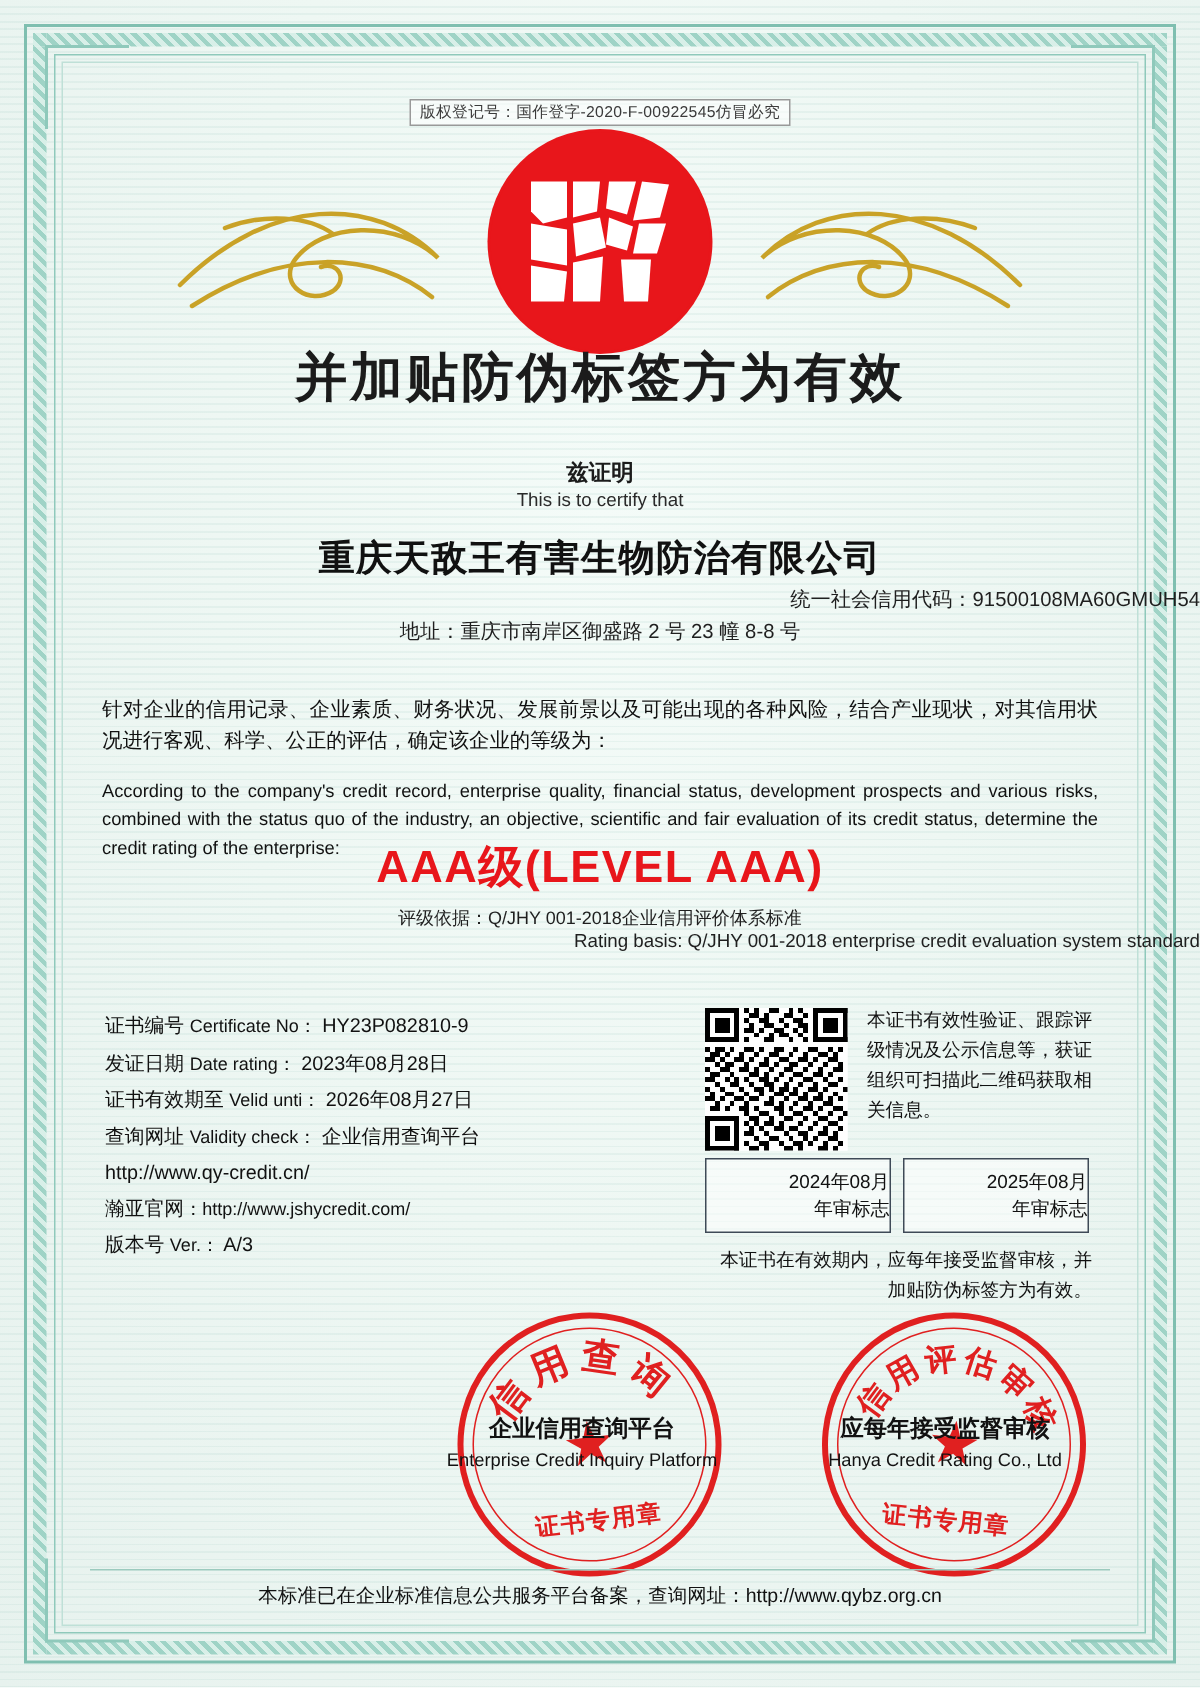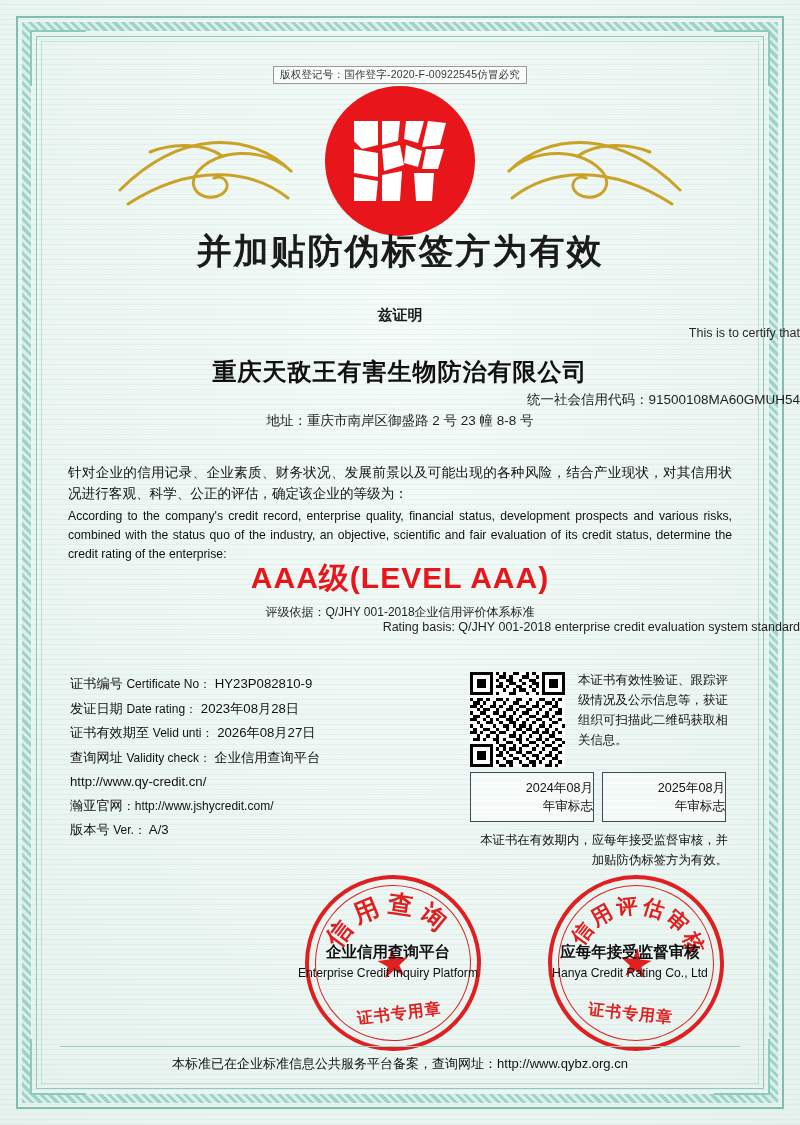"This is to certify that" .certify-en { text-align: right -> center }
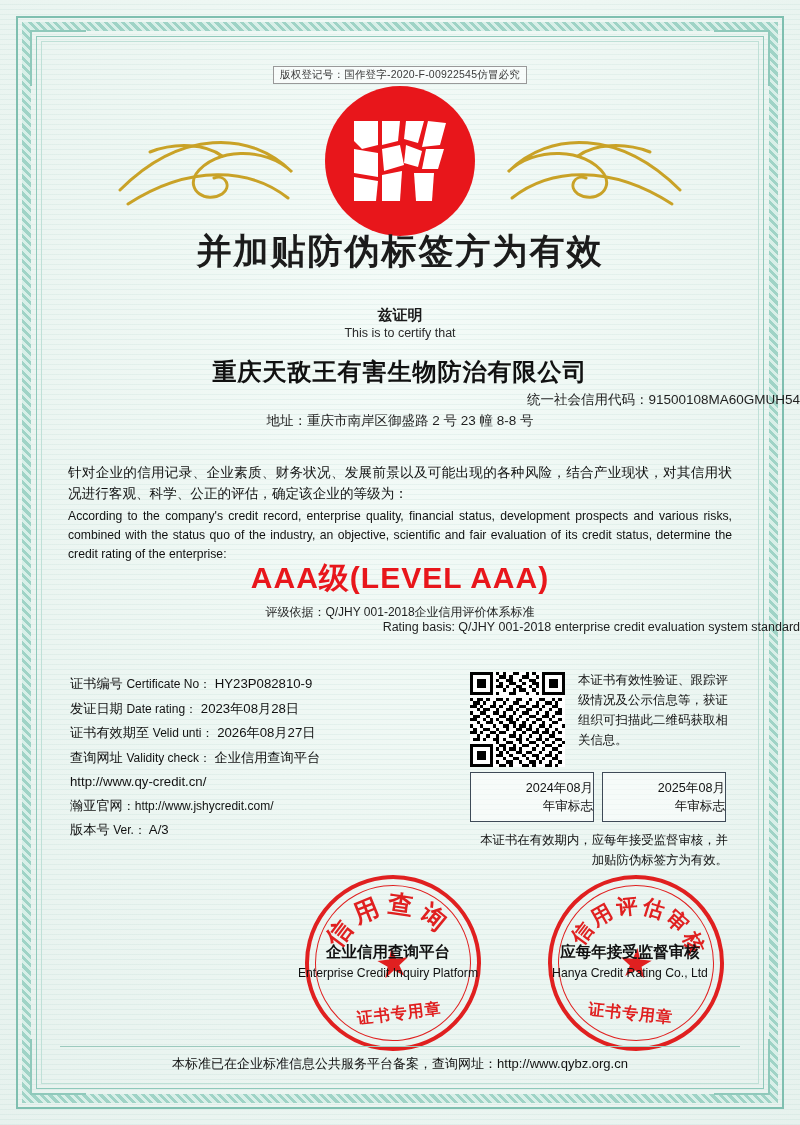"According to the company's credit" .para .en { margin-top: 3px -> 14px }
